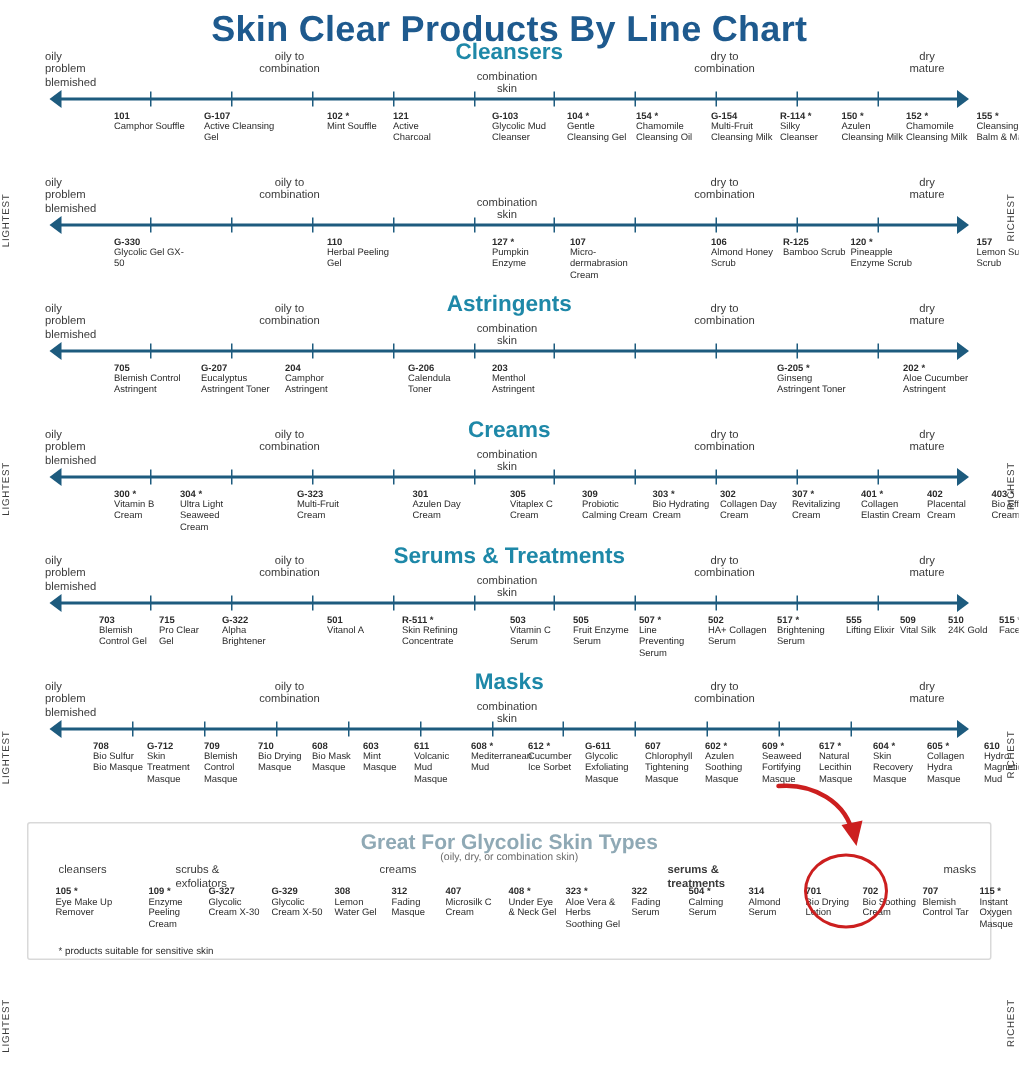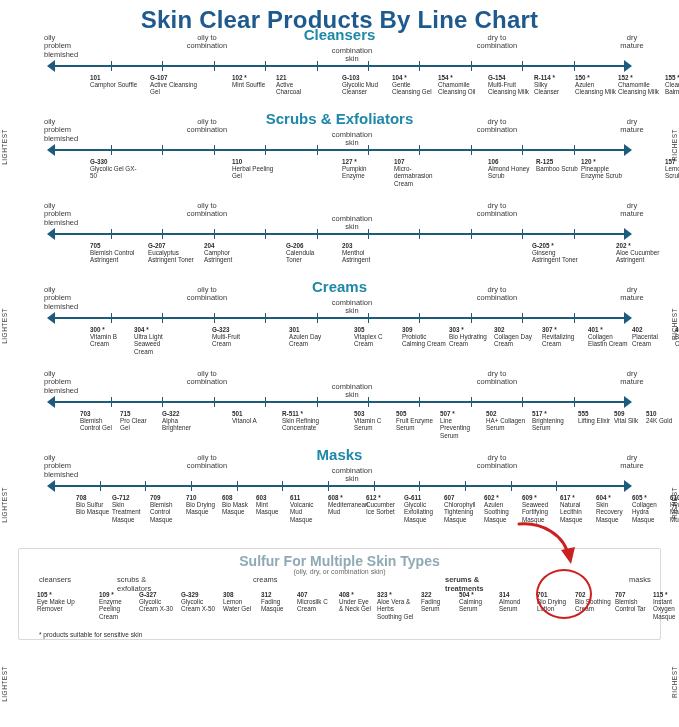"oily" .section { padding: 0 32px -> 0 18px }
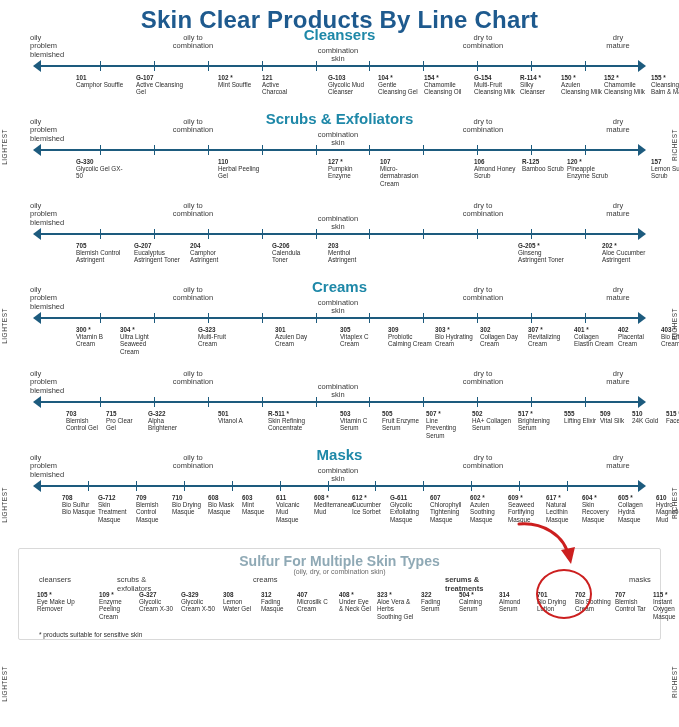"Scrubs & Exfoliators" div.sec-title { html: <div>Scrubs &amp; Exfoliators</div> -> none }
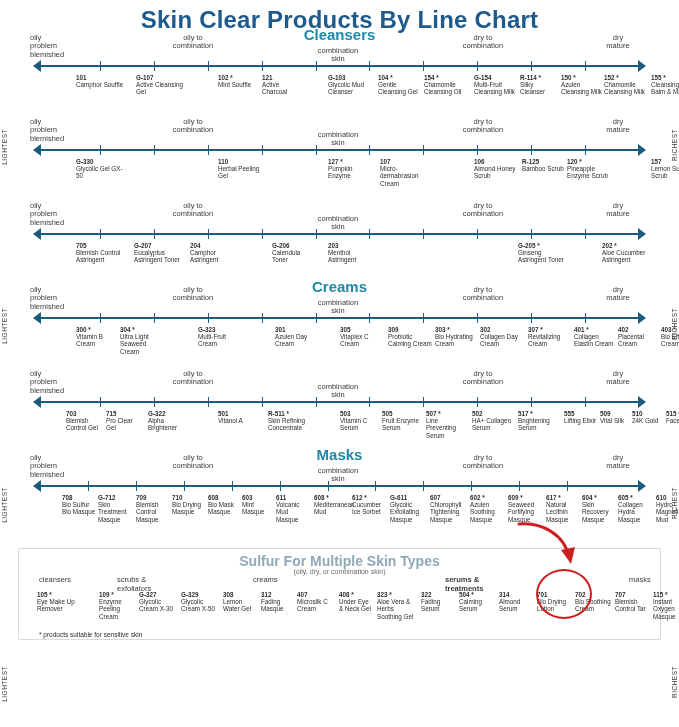"Astringents" div.sec-title { html: none -> <div>Astringents</div> }
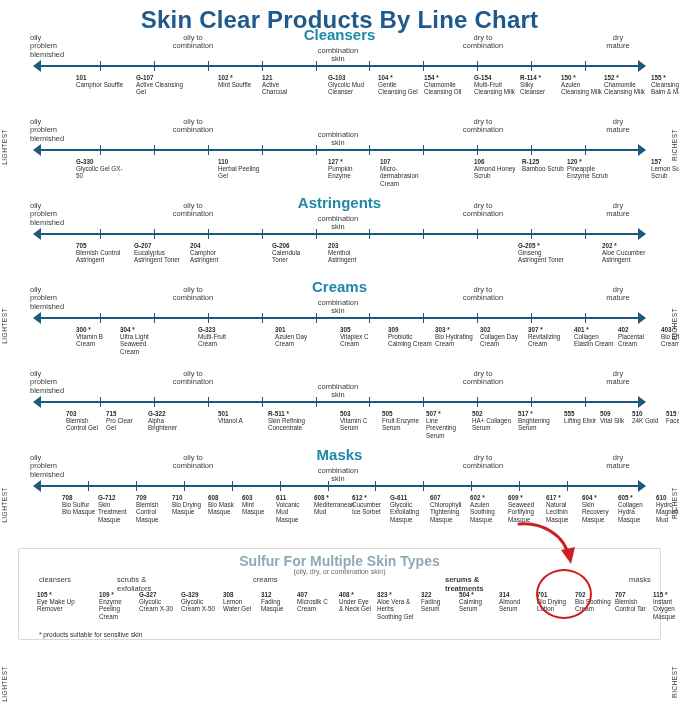"Serums & Treatments" div.sec-title { html: none -> <div>Serums &amp; Treatments</div> }
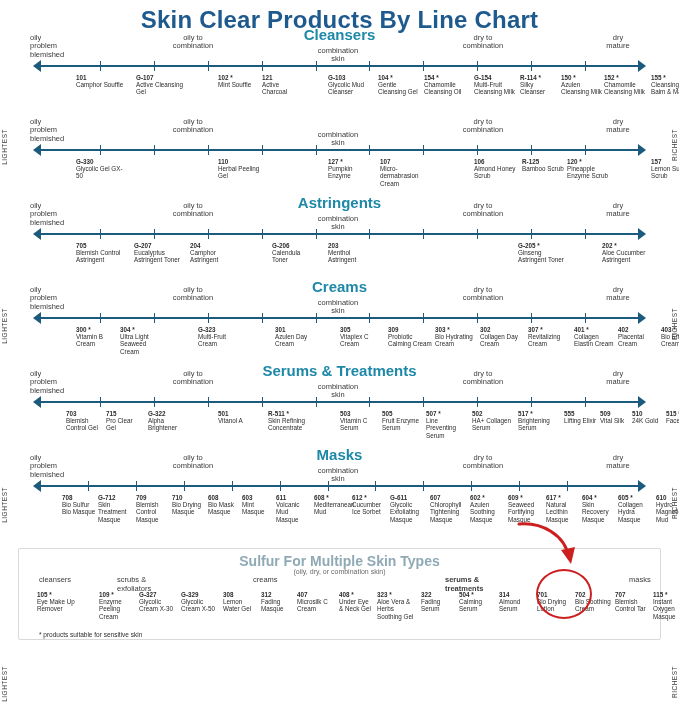"Sulfur For Multiple Skin Types" div.sec-title { text: Sulfur For Multiple -> Great For Glycolic }
